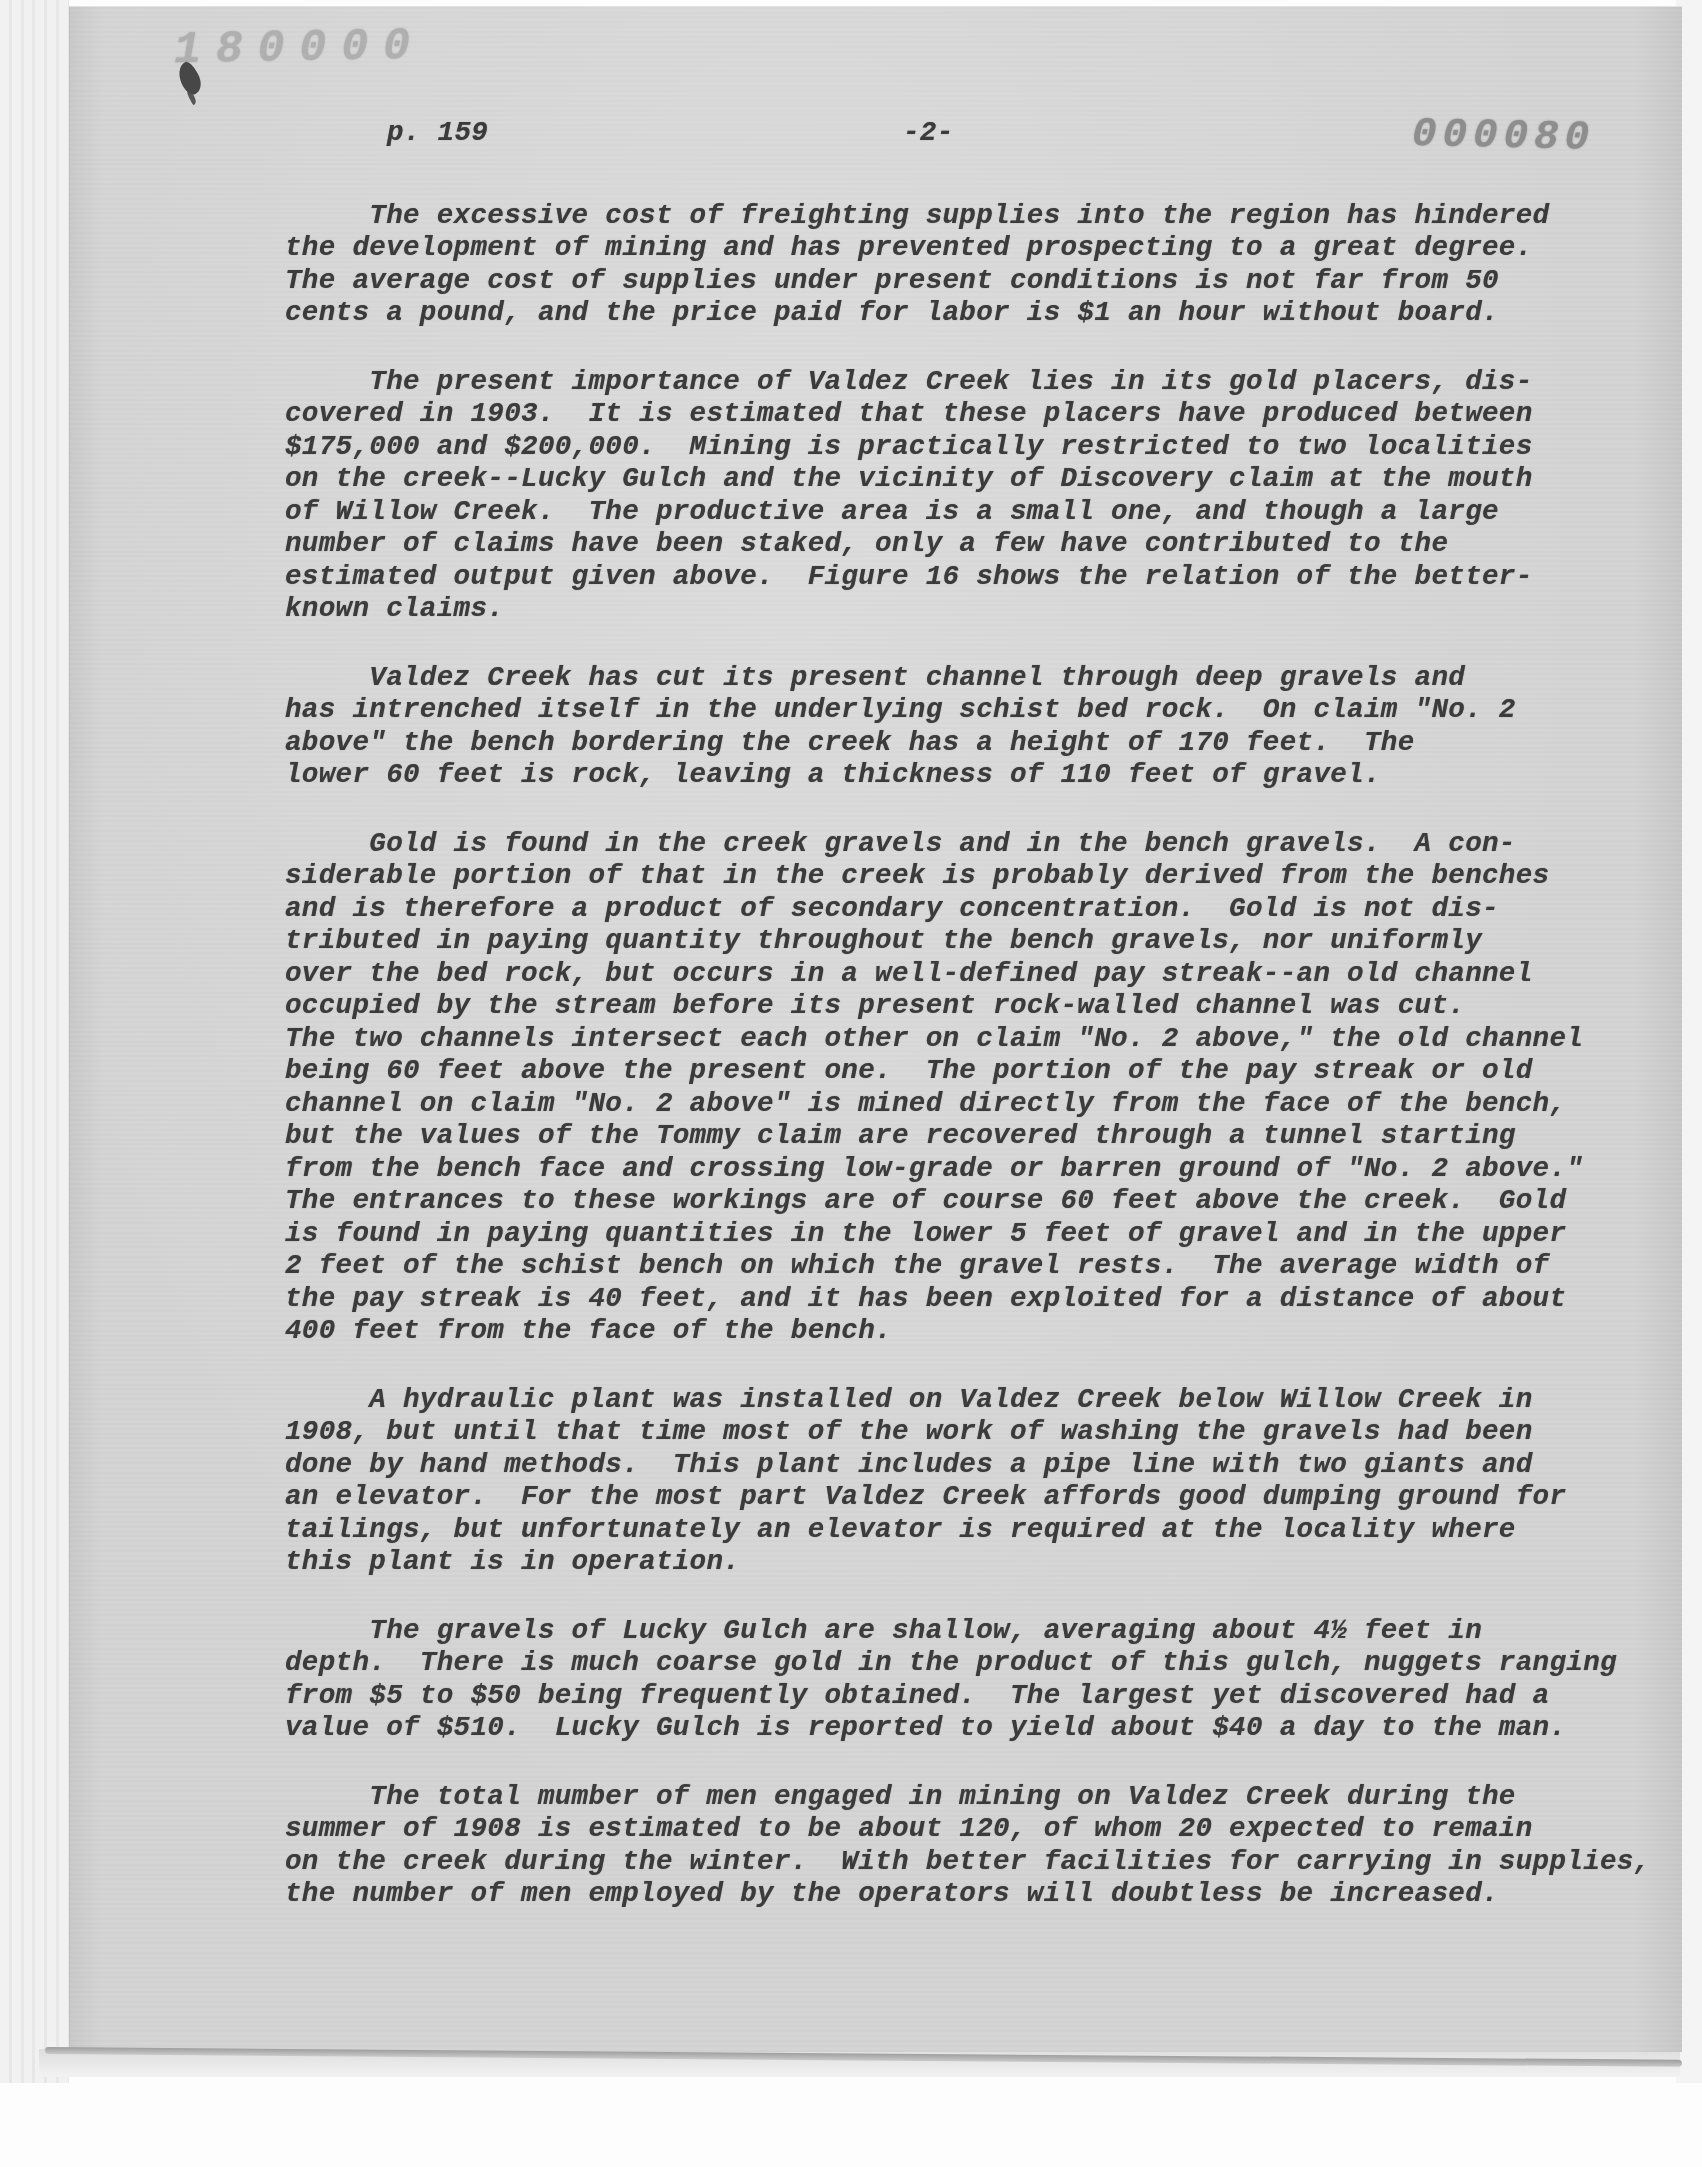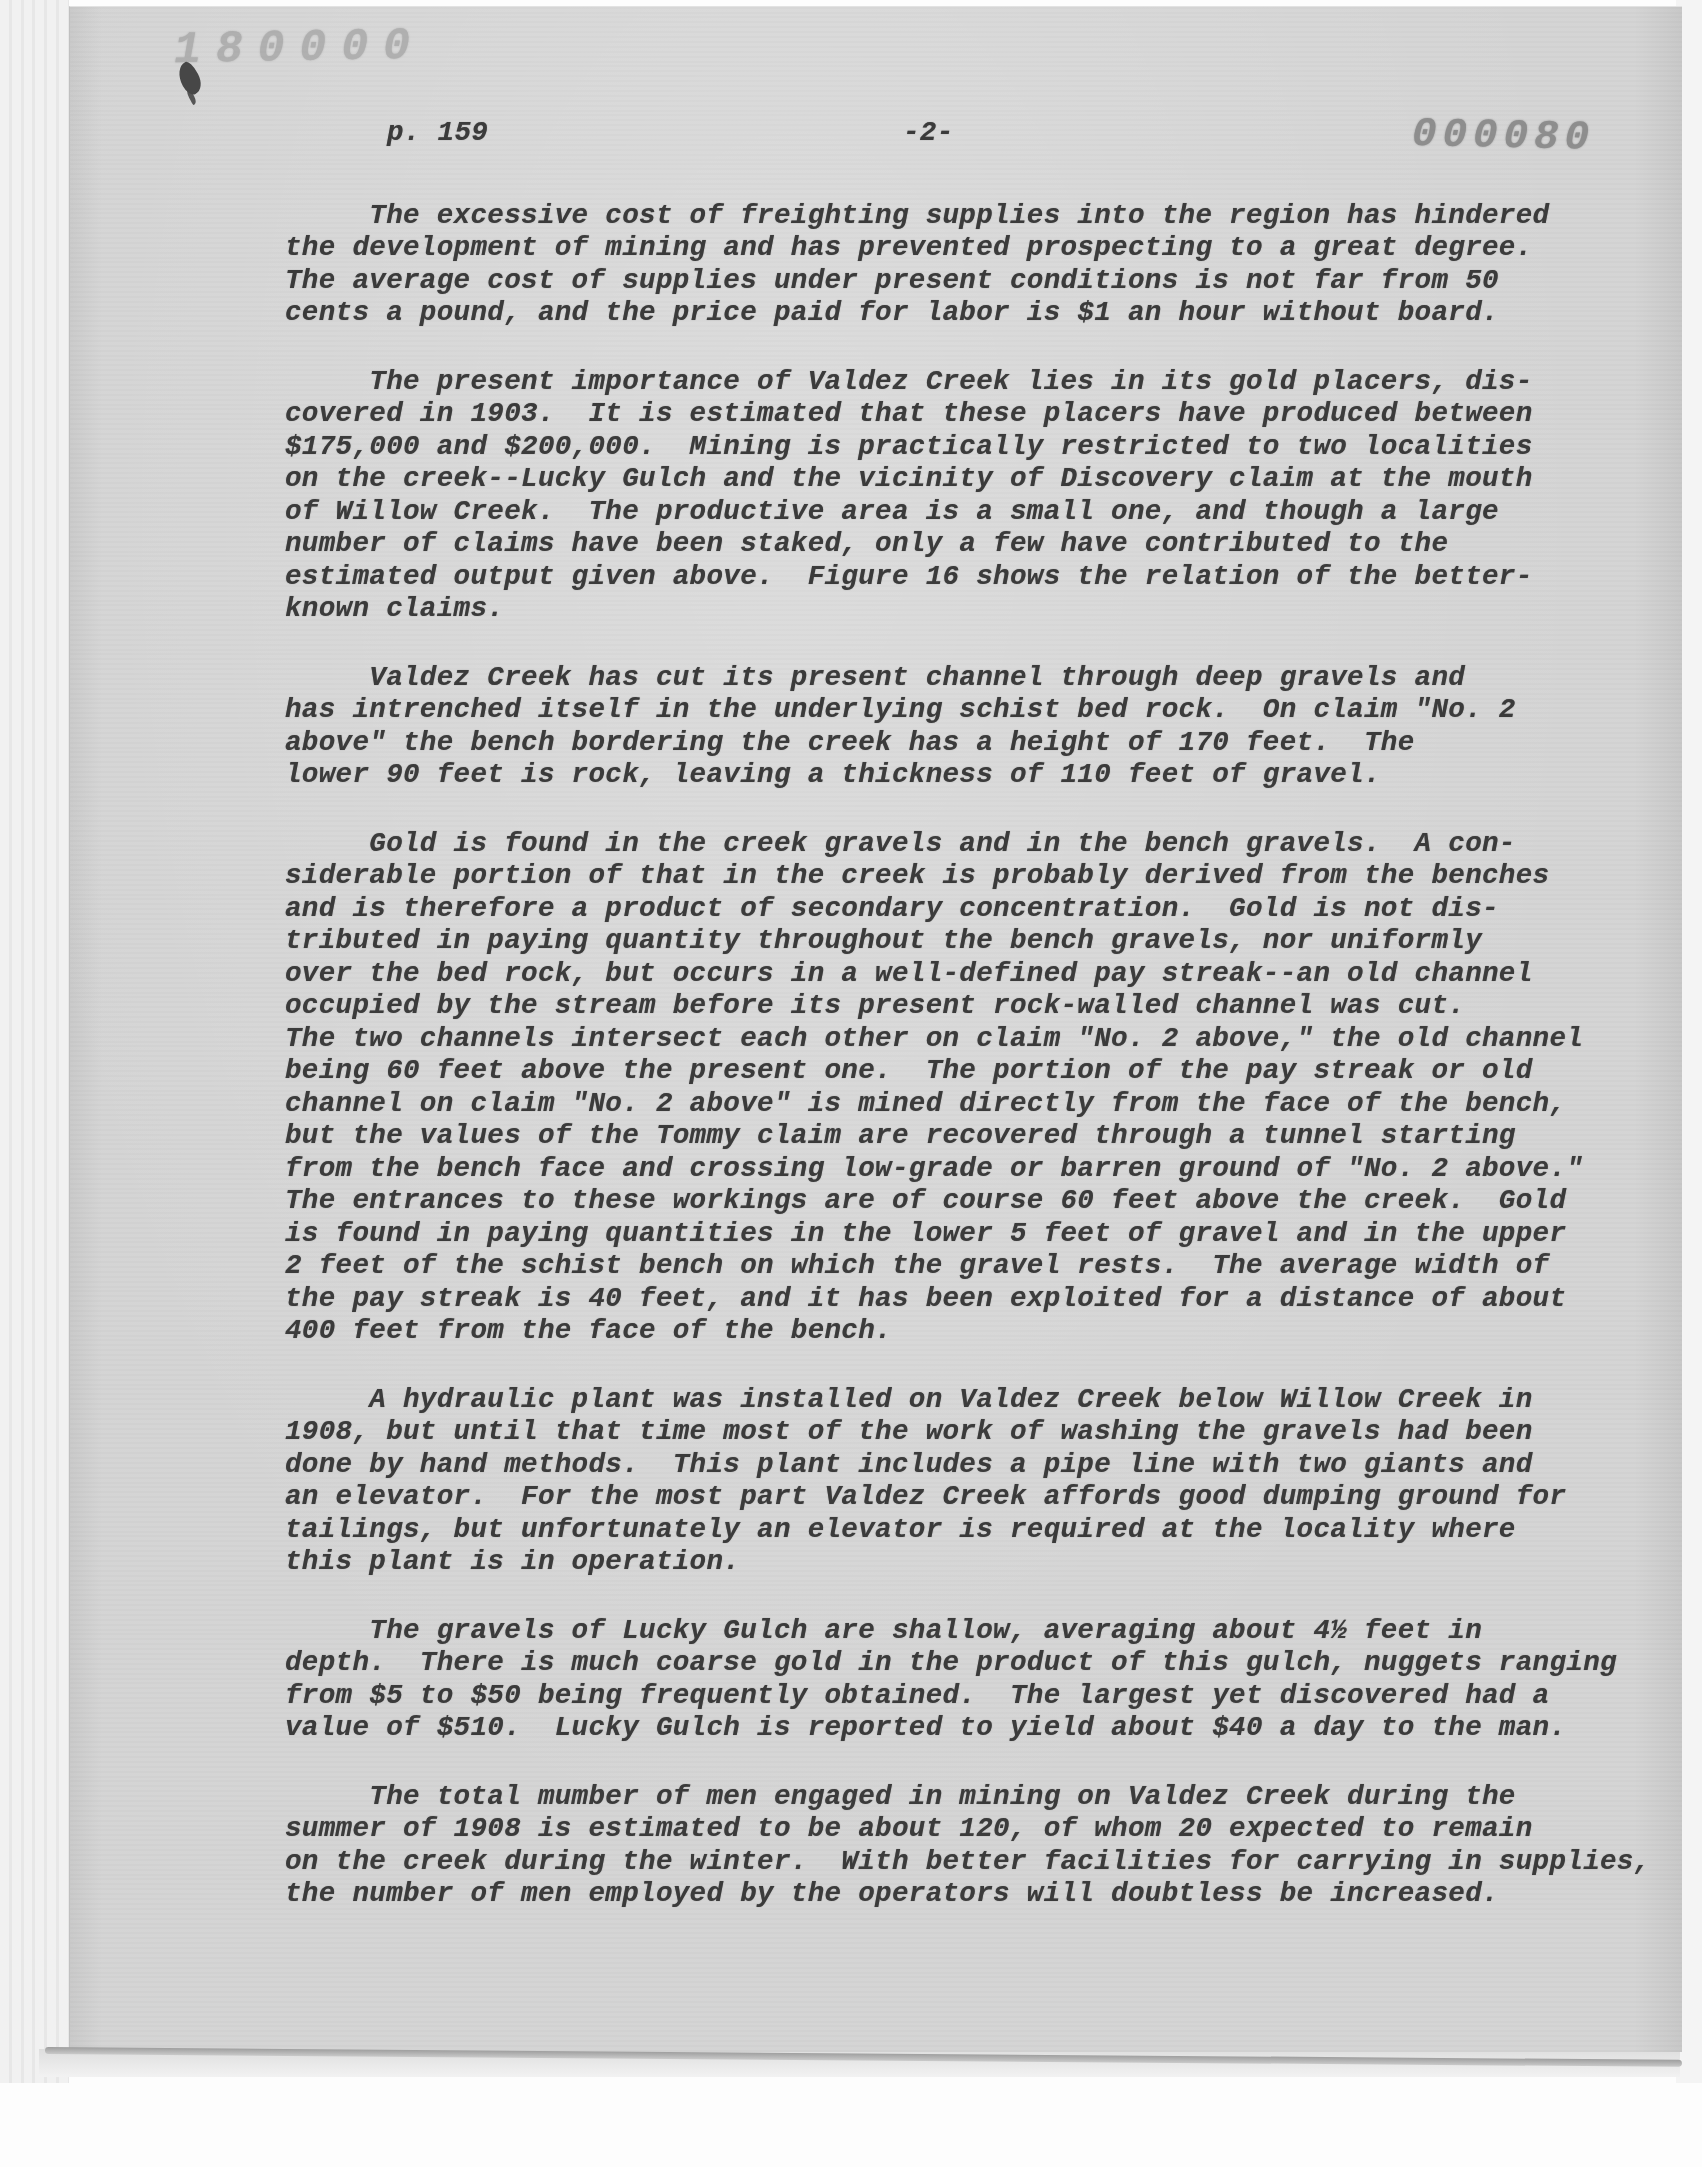"Valdez Creek has cut its" p { text: 90 -> 60 }
